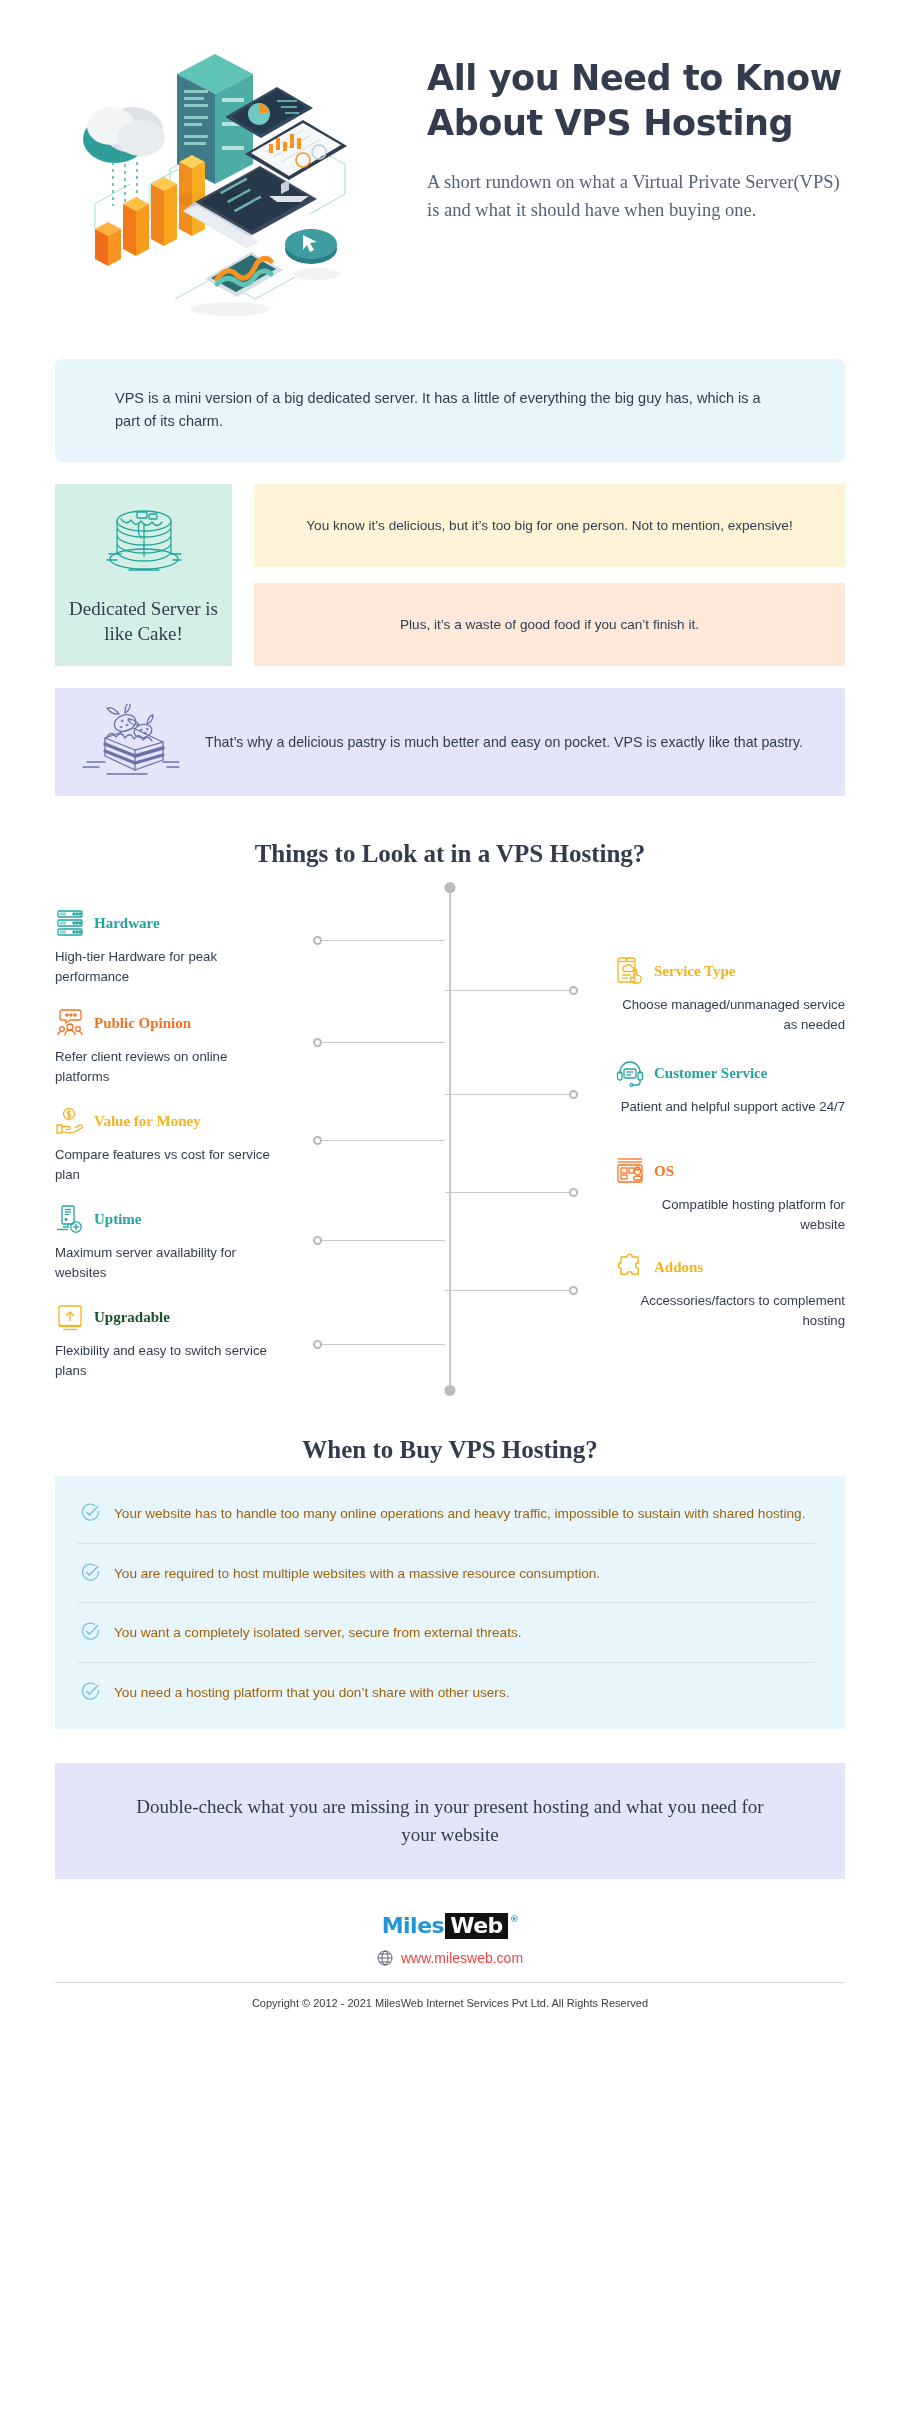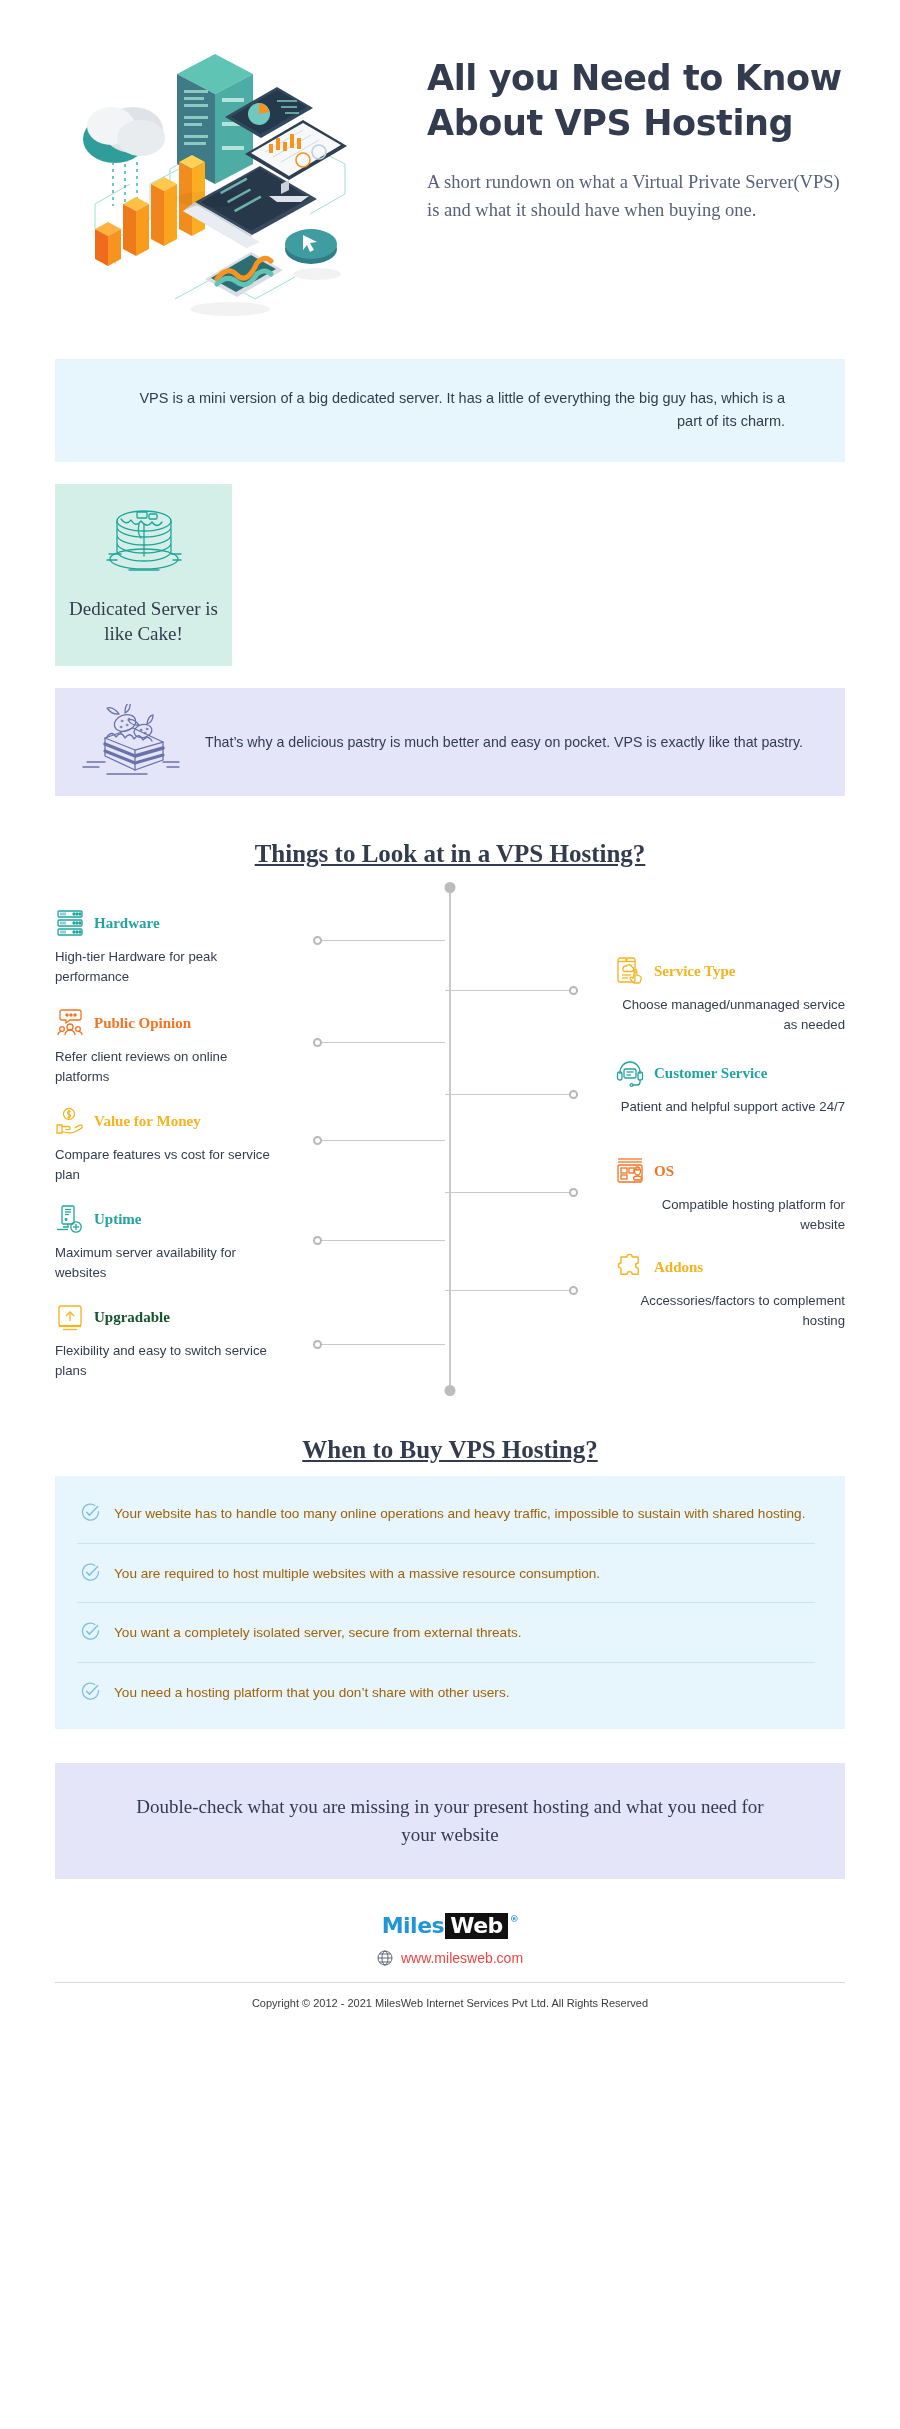"VPS is a mini version" .intro-band { border-radius: none -> 7px; text-align: right -> left }
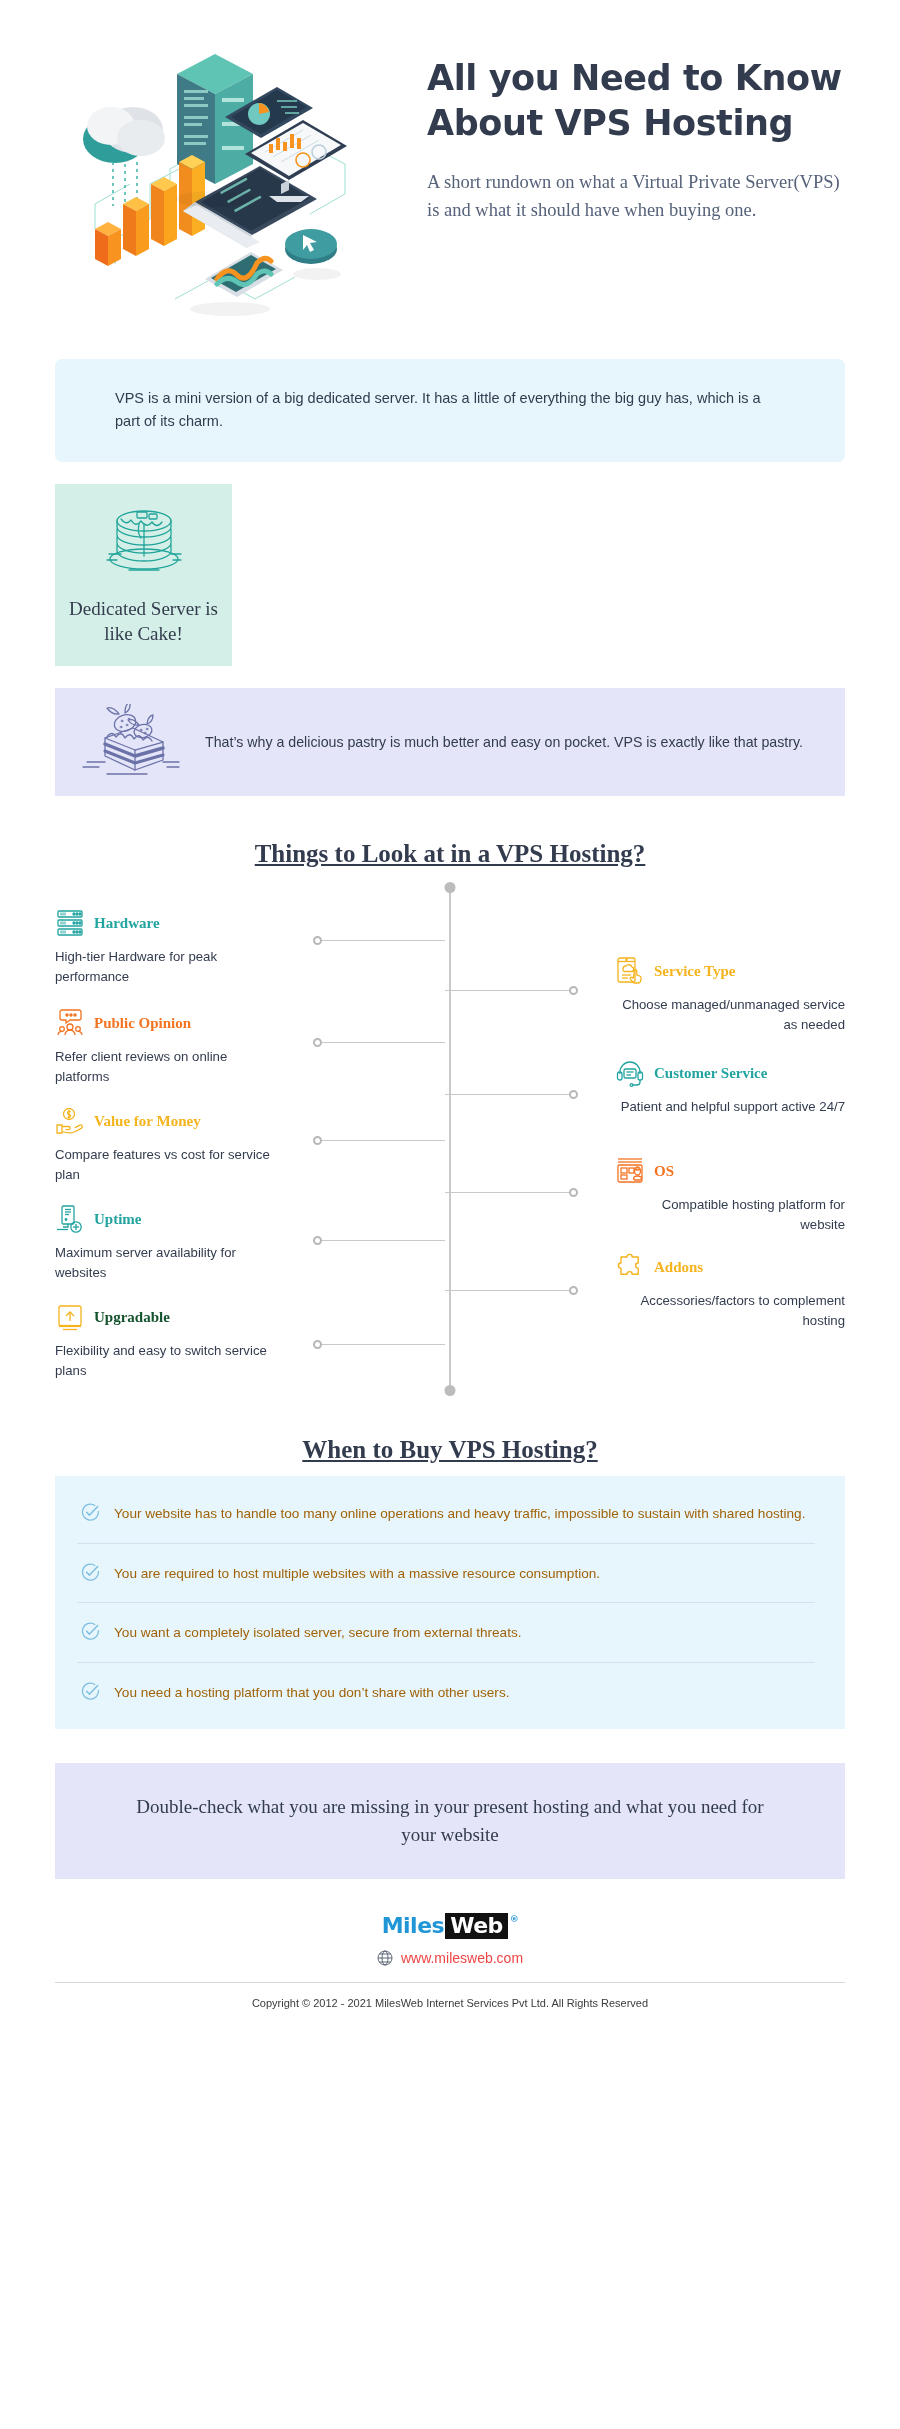"You know it’s delicious, but" div.cake-right { html: none -> <div> <div> <span>You know it’s delicious, but it’s too big for one person. Not to mention, expensive!</span> </div> <div> <span>Plus, it’s a waste of good food if you can’t finish it.</span> </div> </div> }
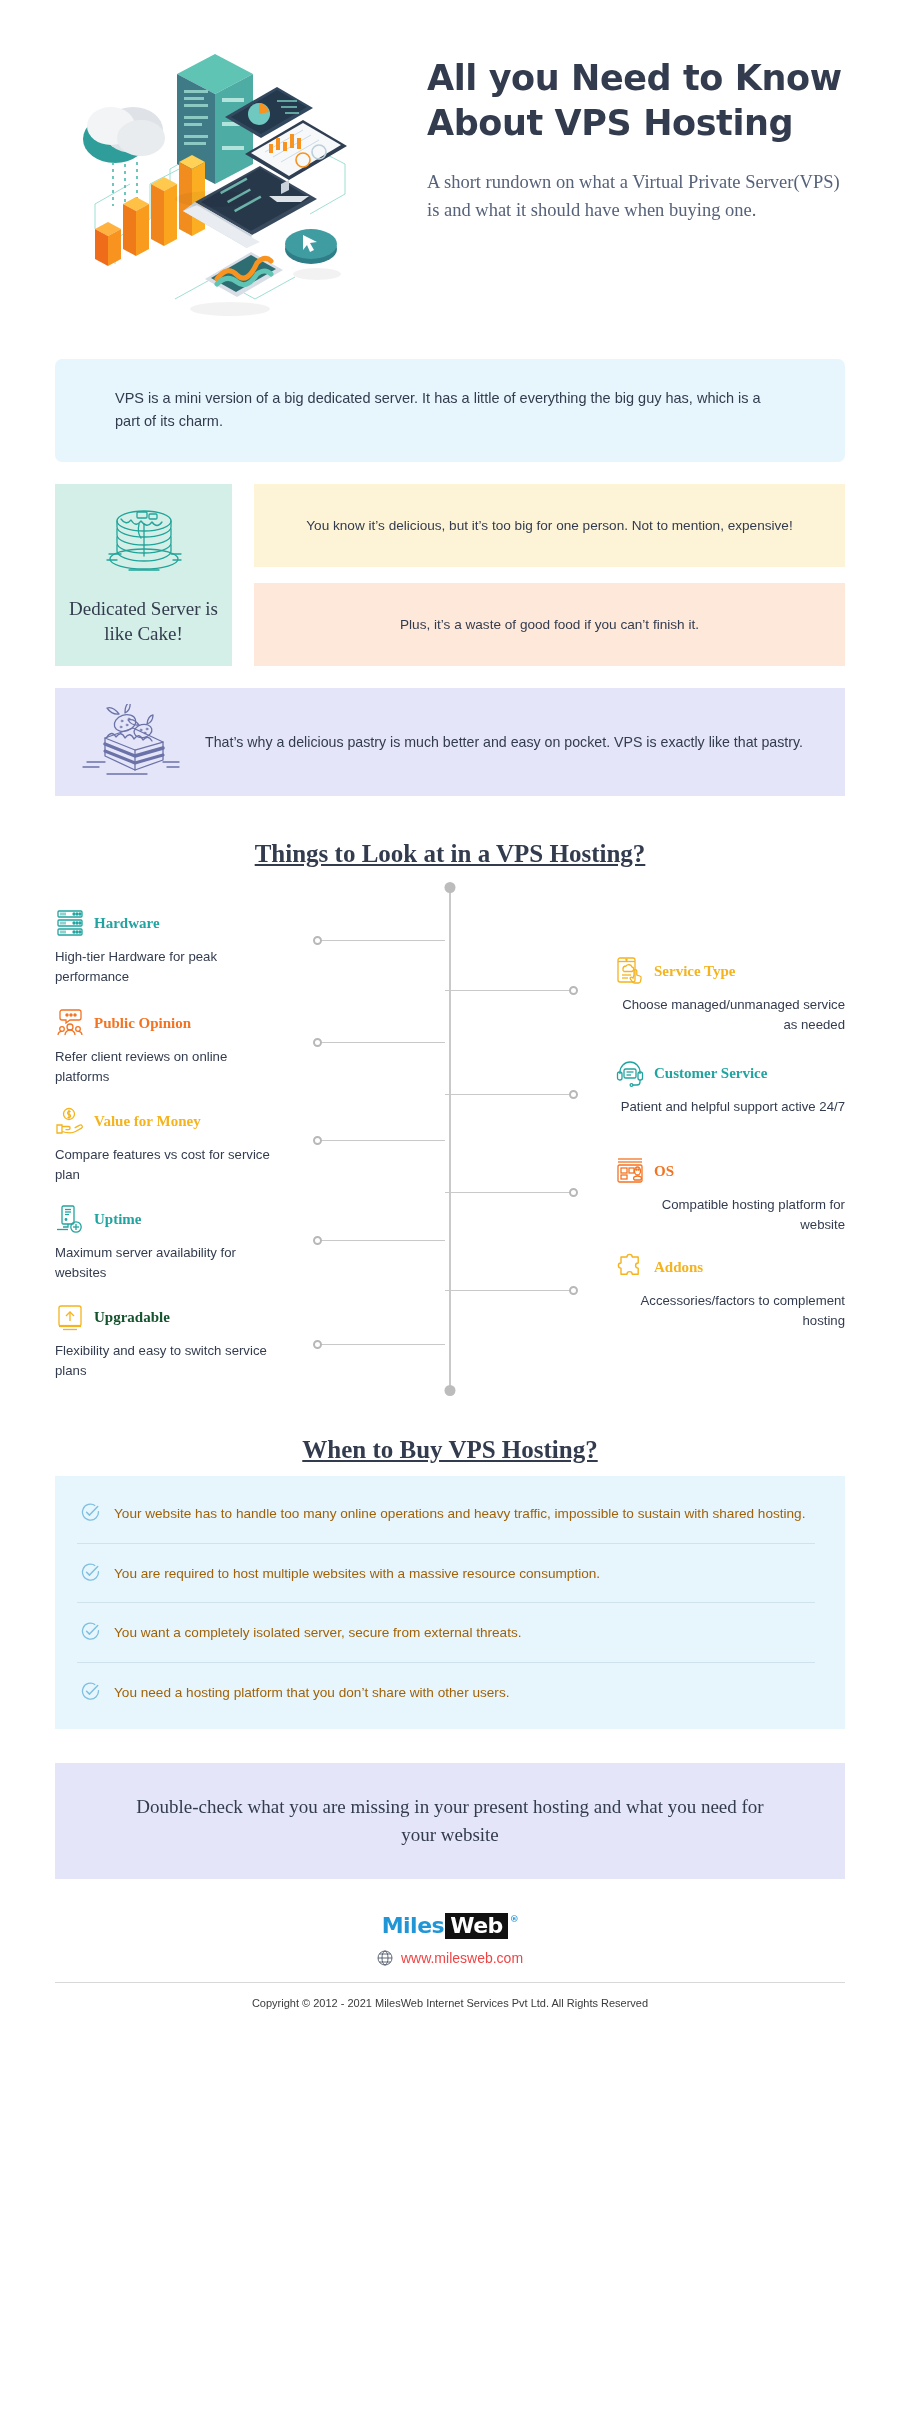"Things to Look at in" .sec-head { text-decoration: underline -> none }
